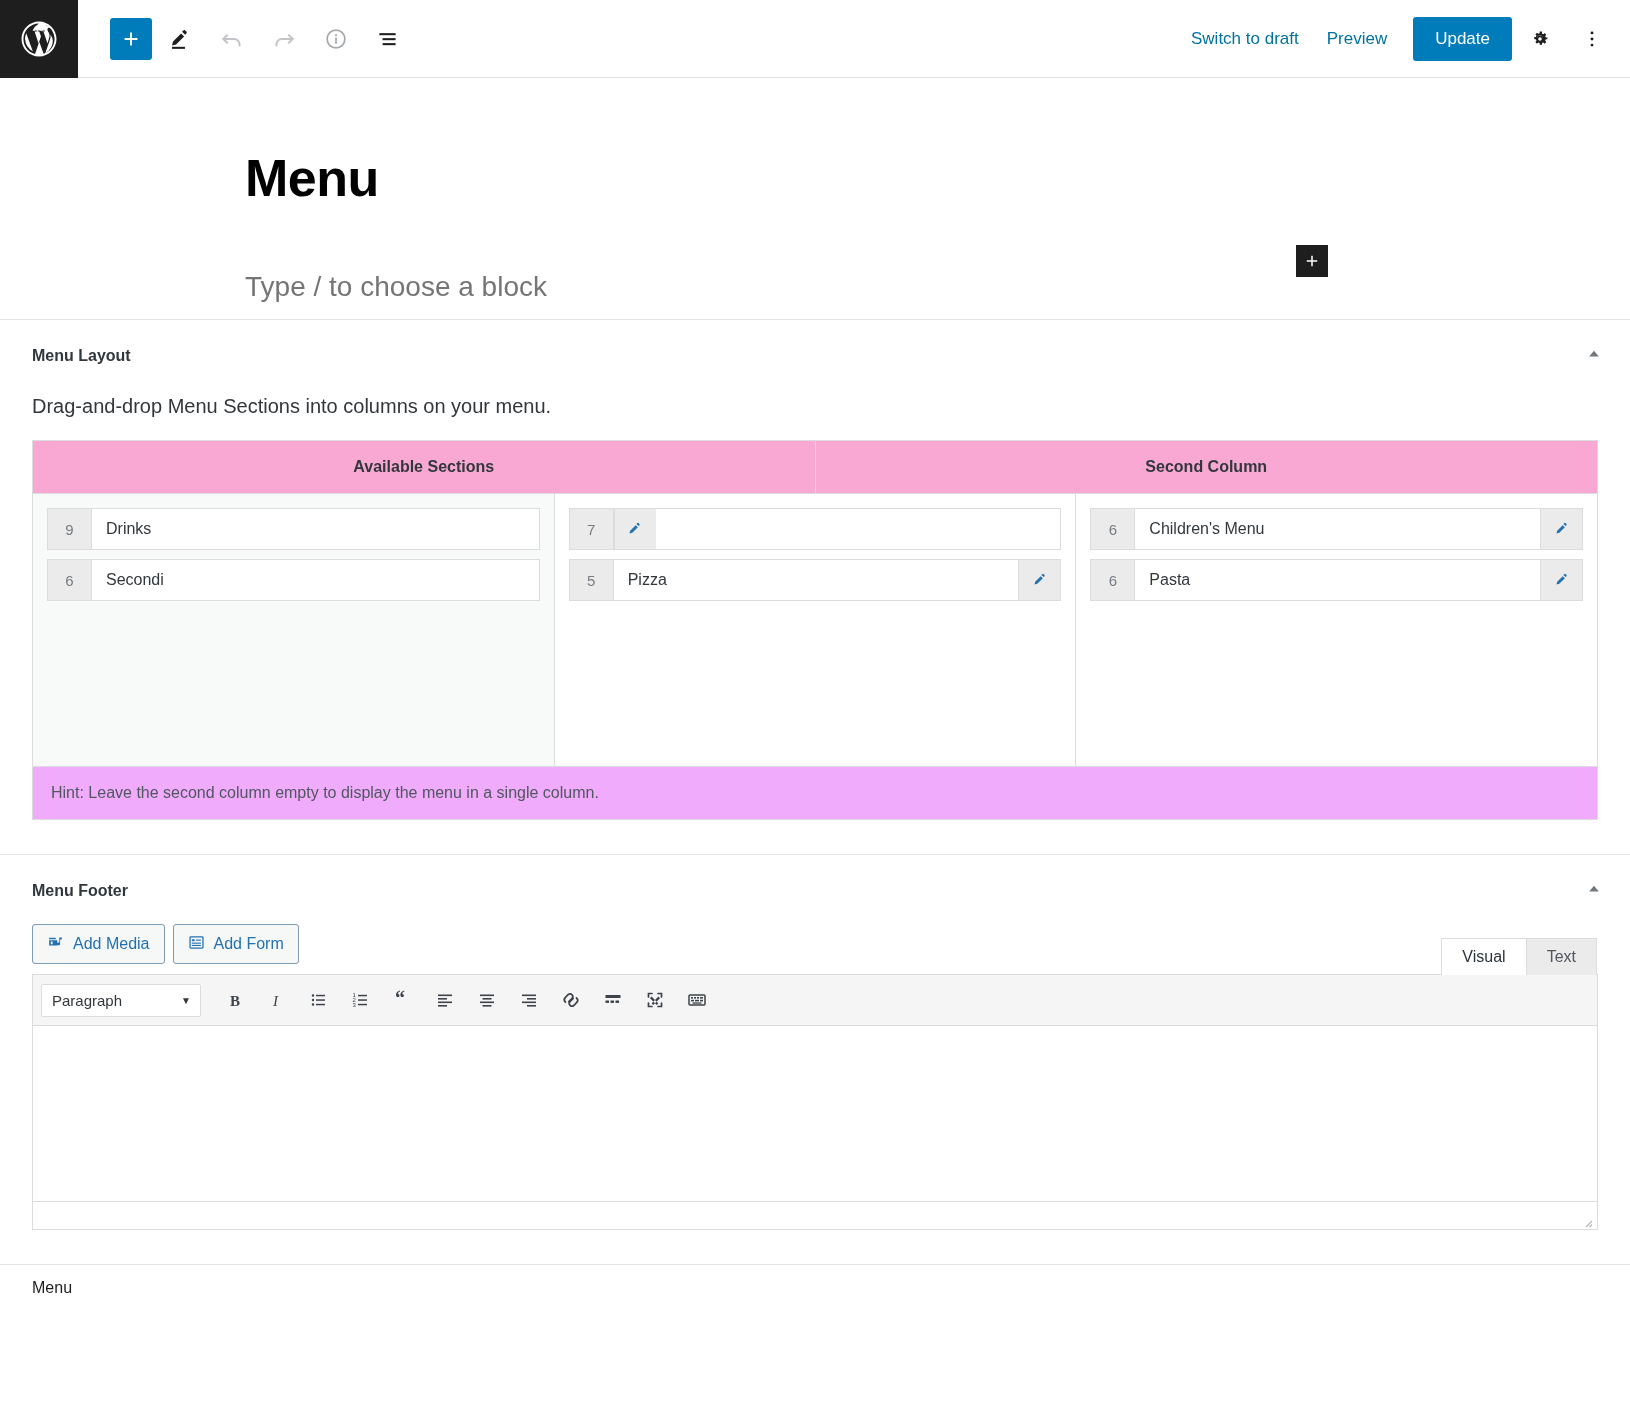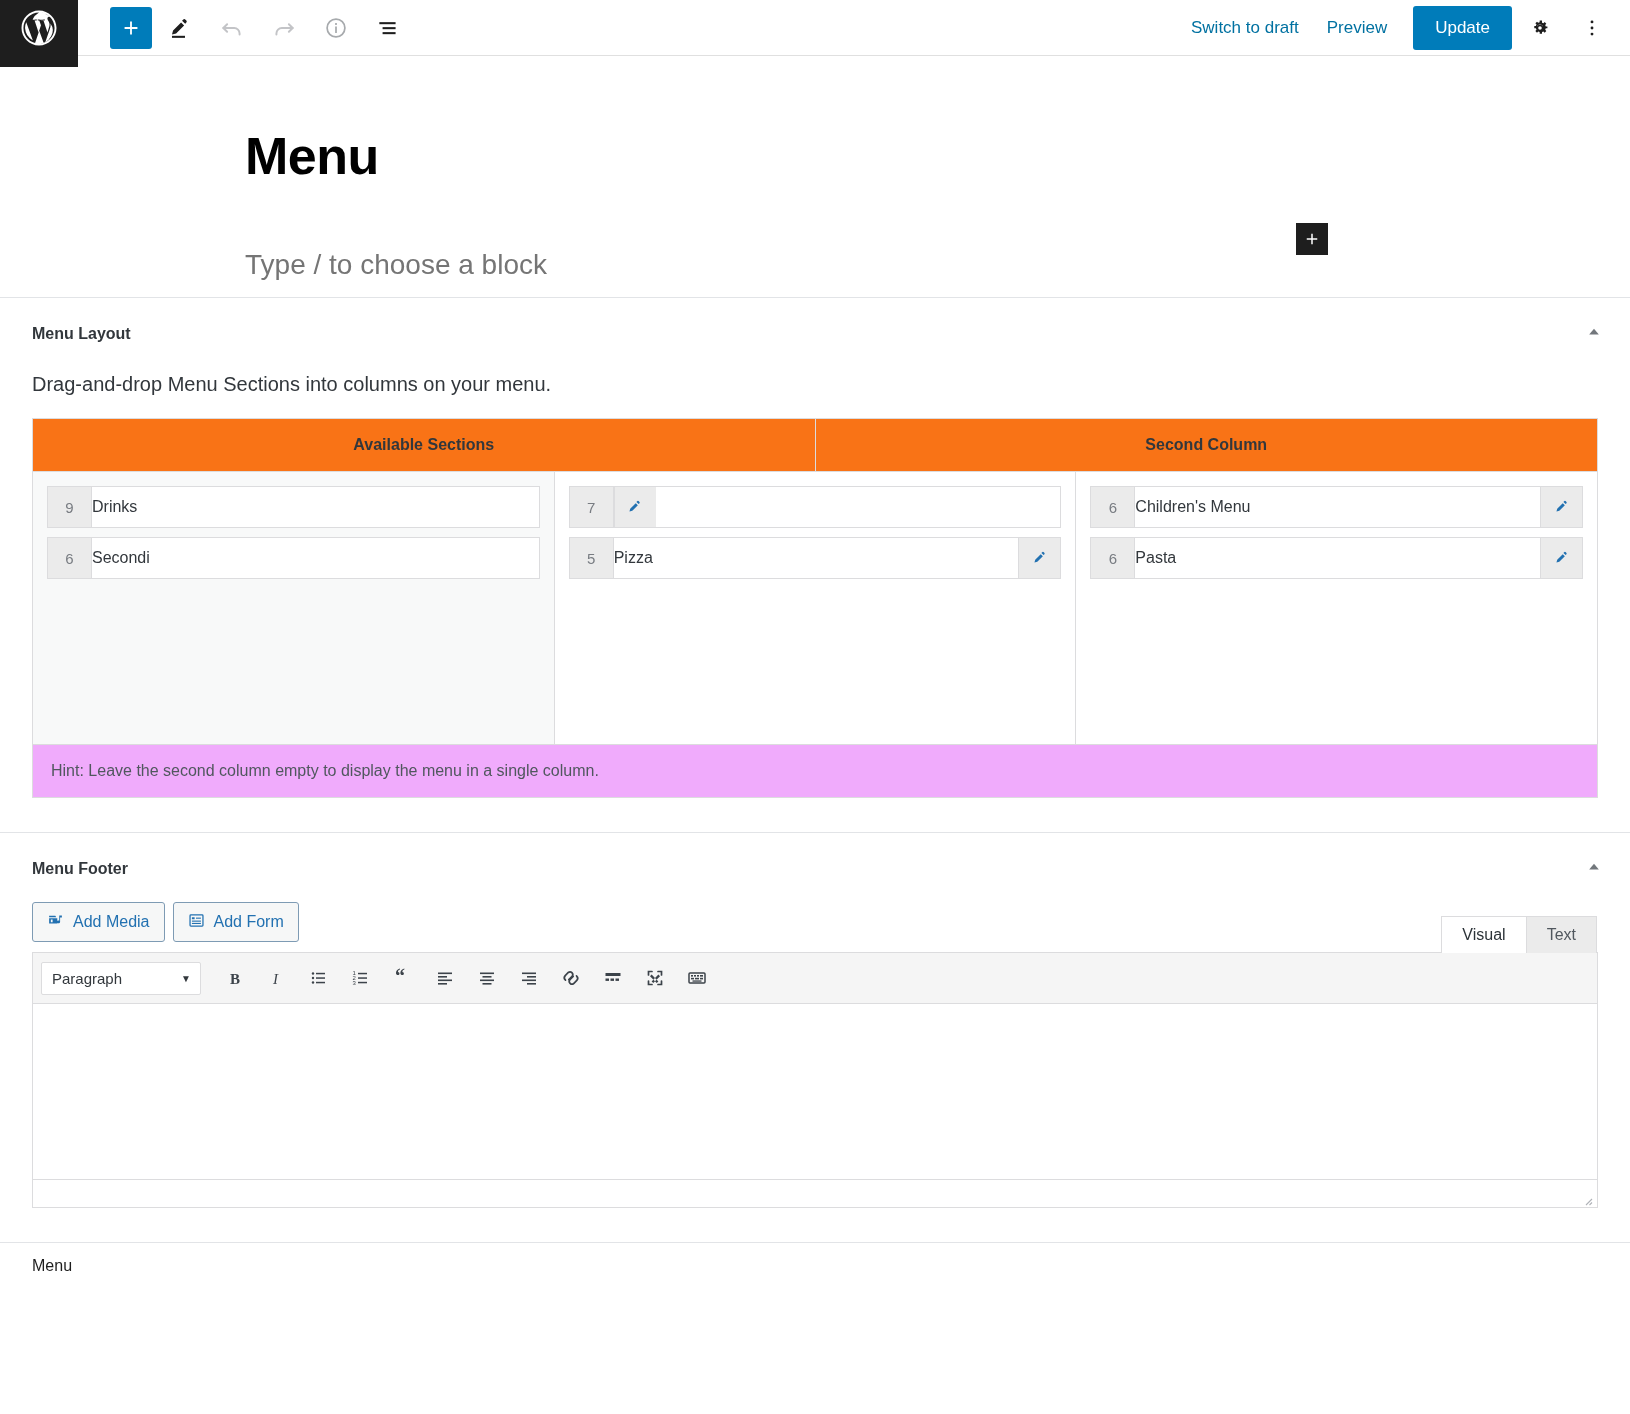"Switch to draft" .topbar { height: 56px -> 78px }
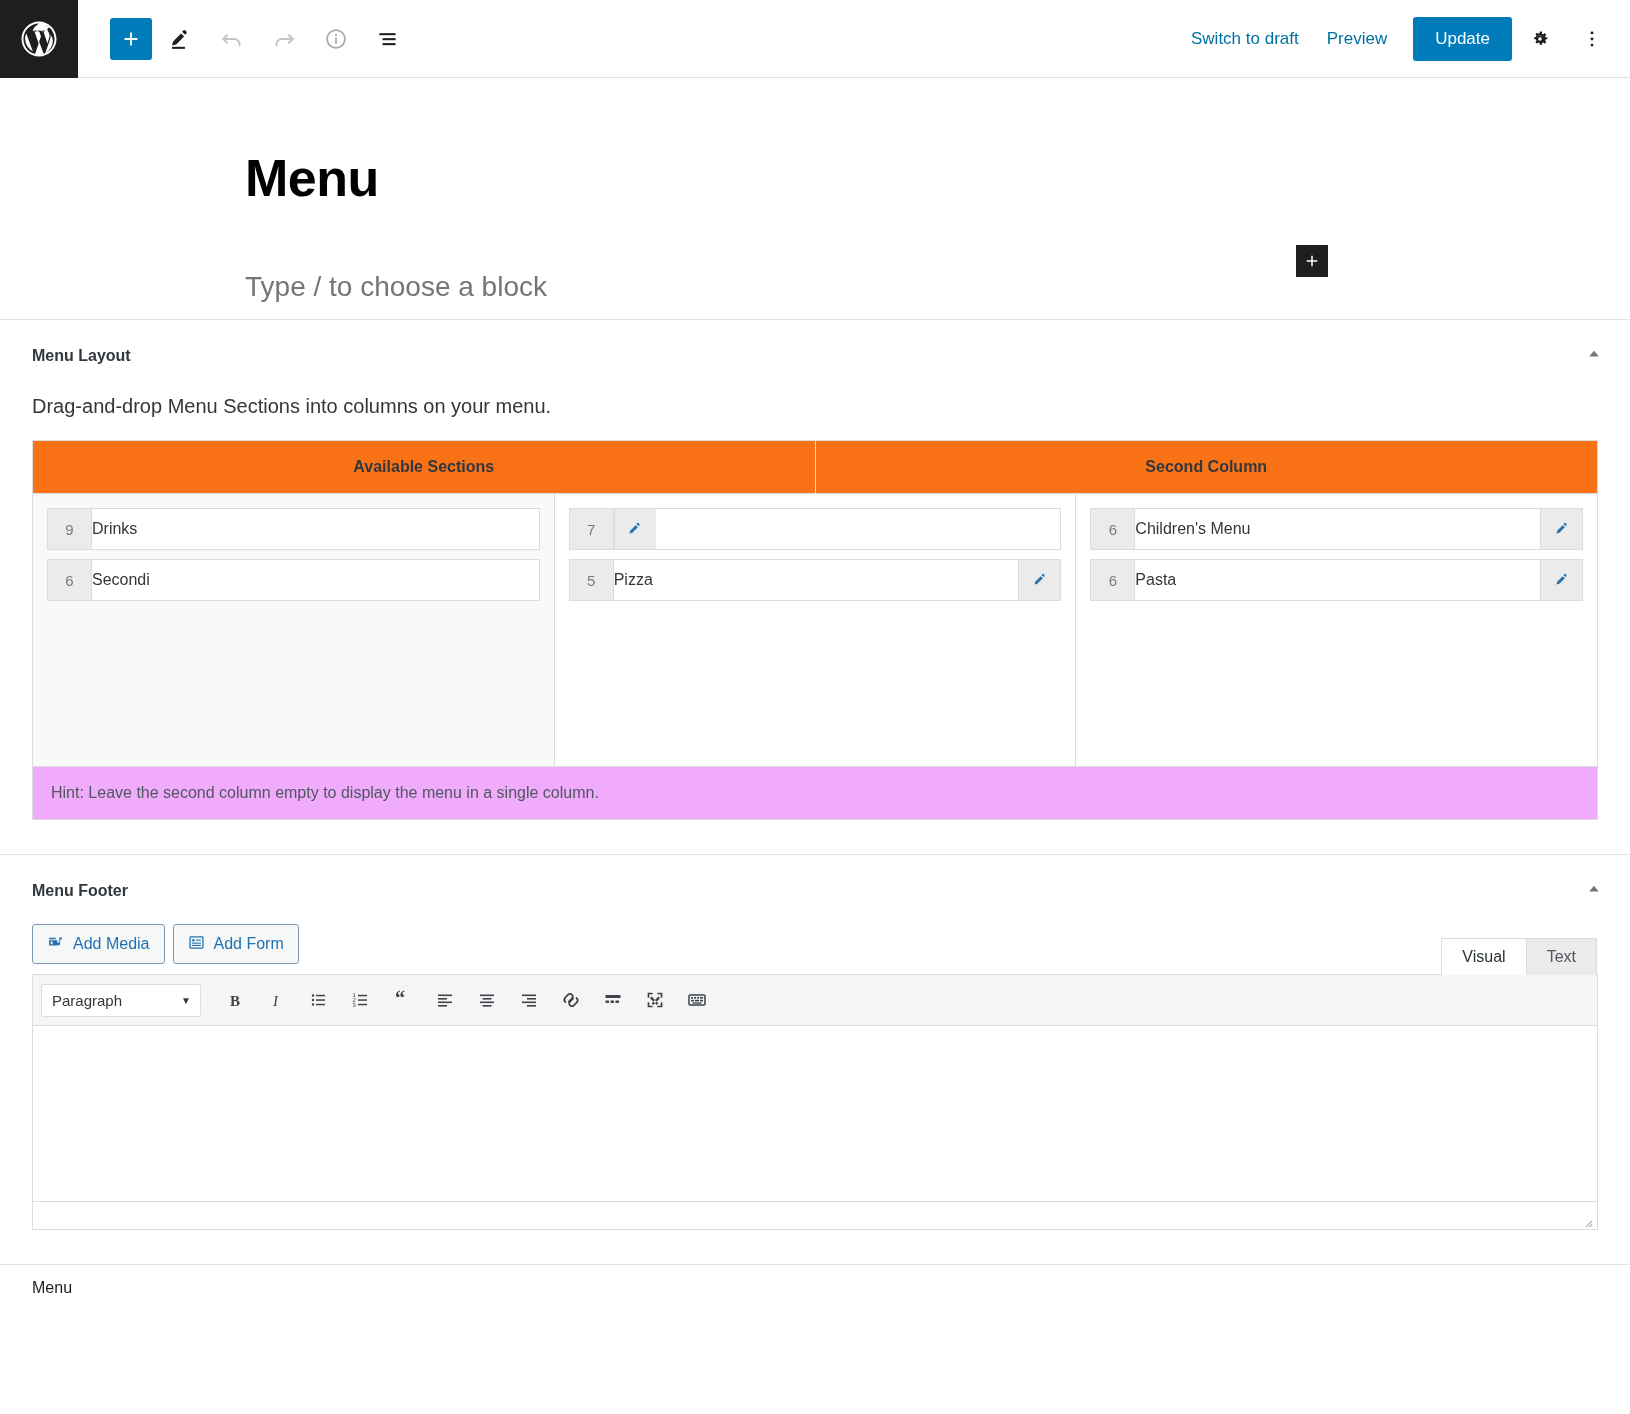"Available Sections" .layout-head { background: #f97316 -> #f9a8d4 }
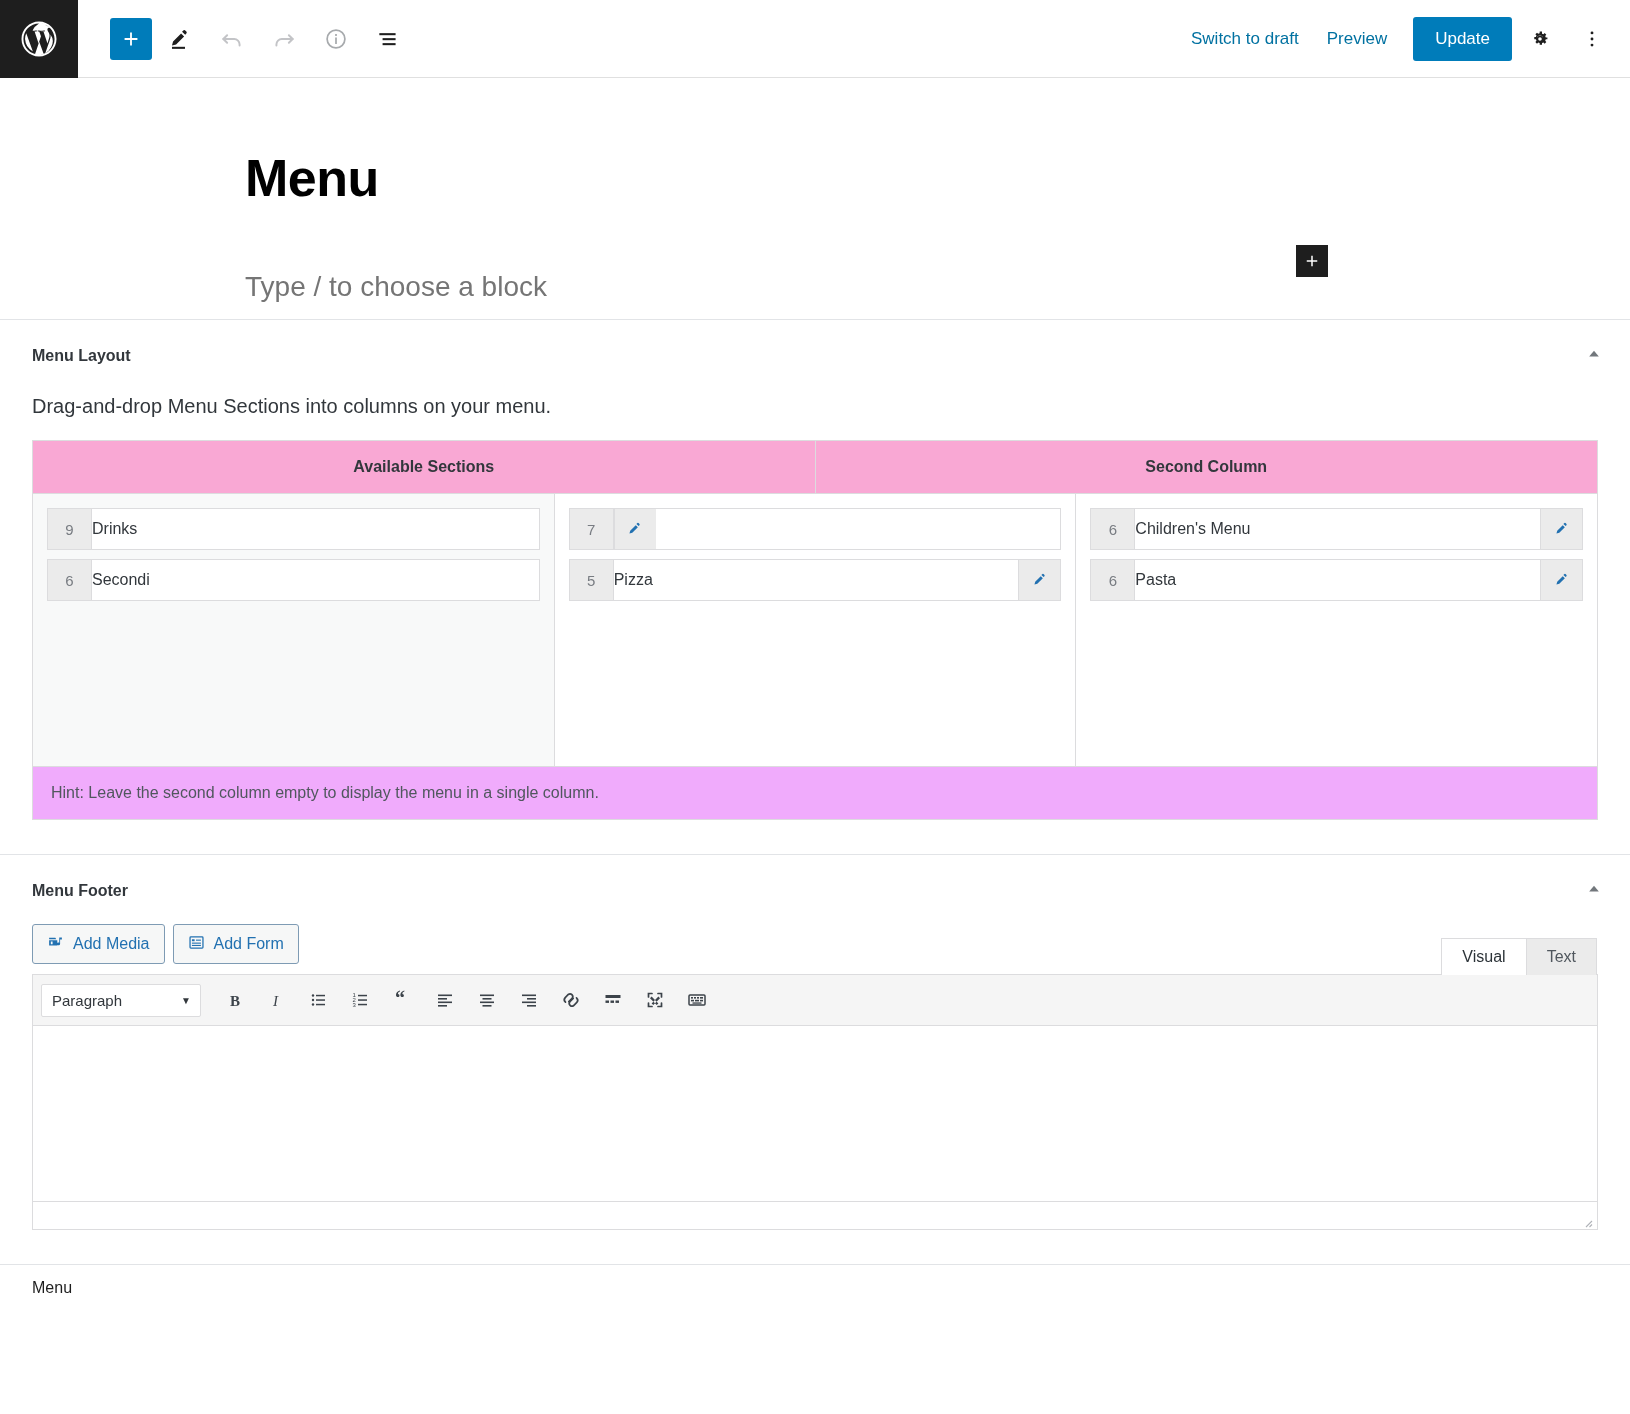"Drinks" .section-label { padding-left: none -> 14px }
